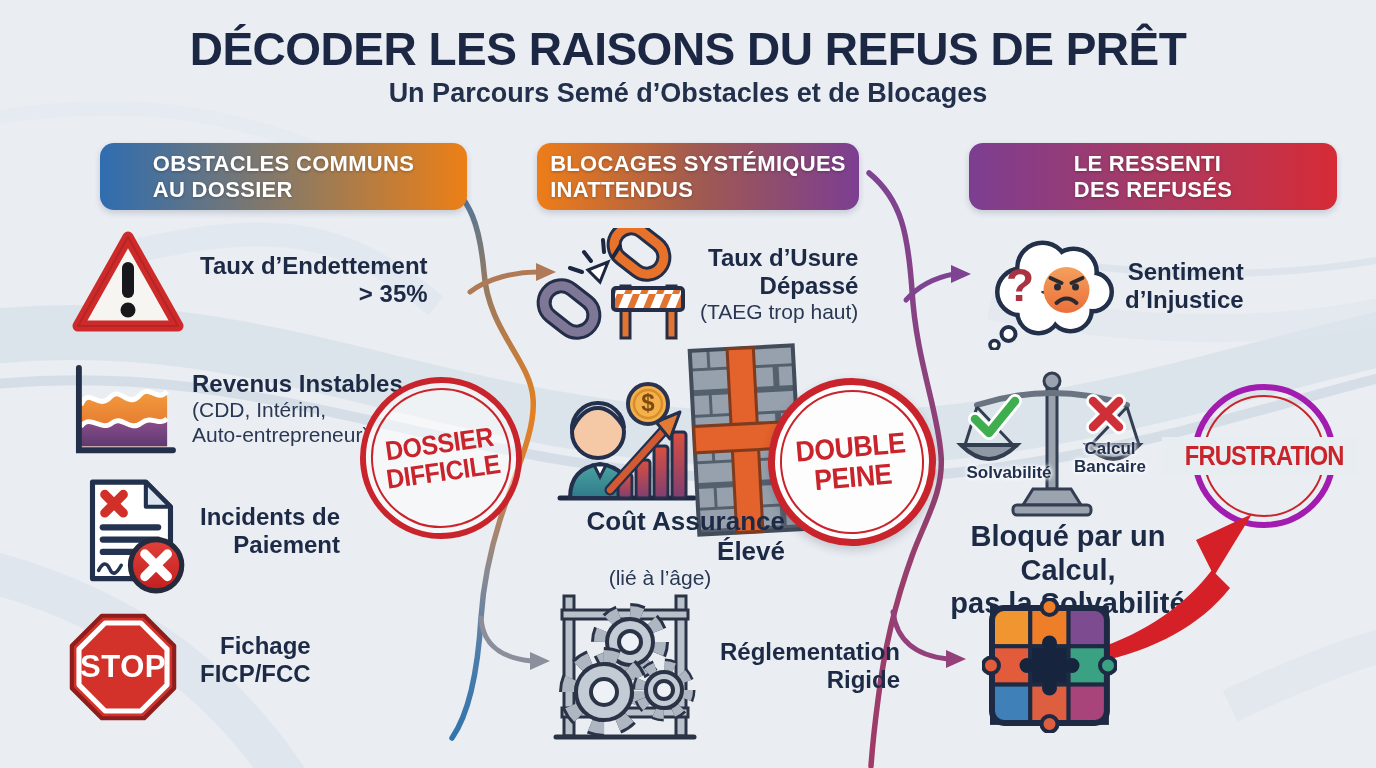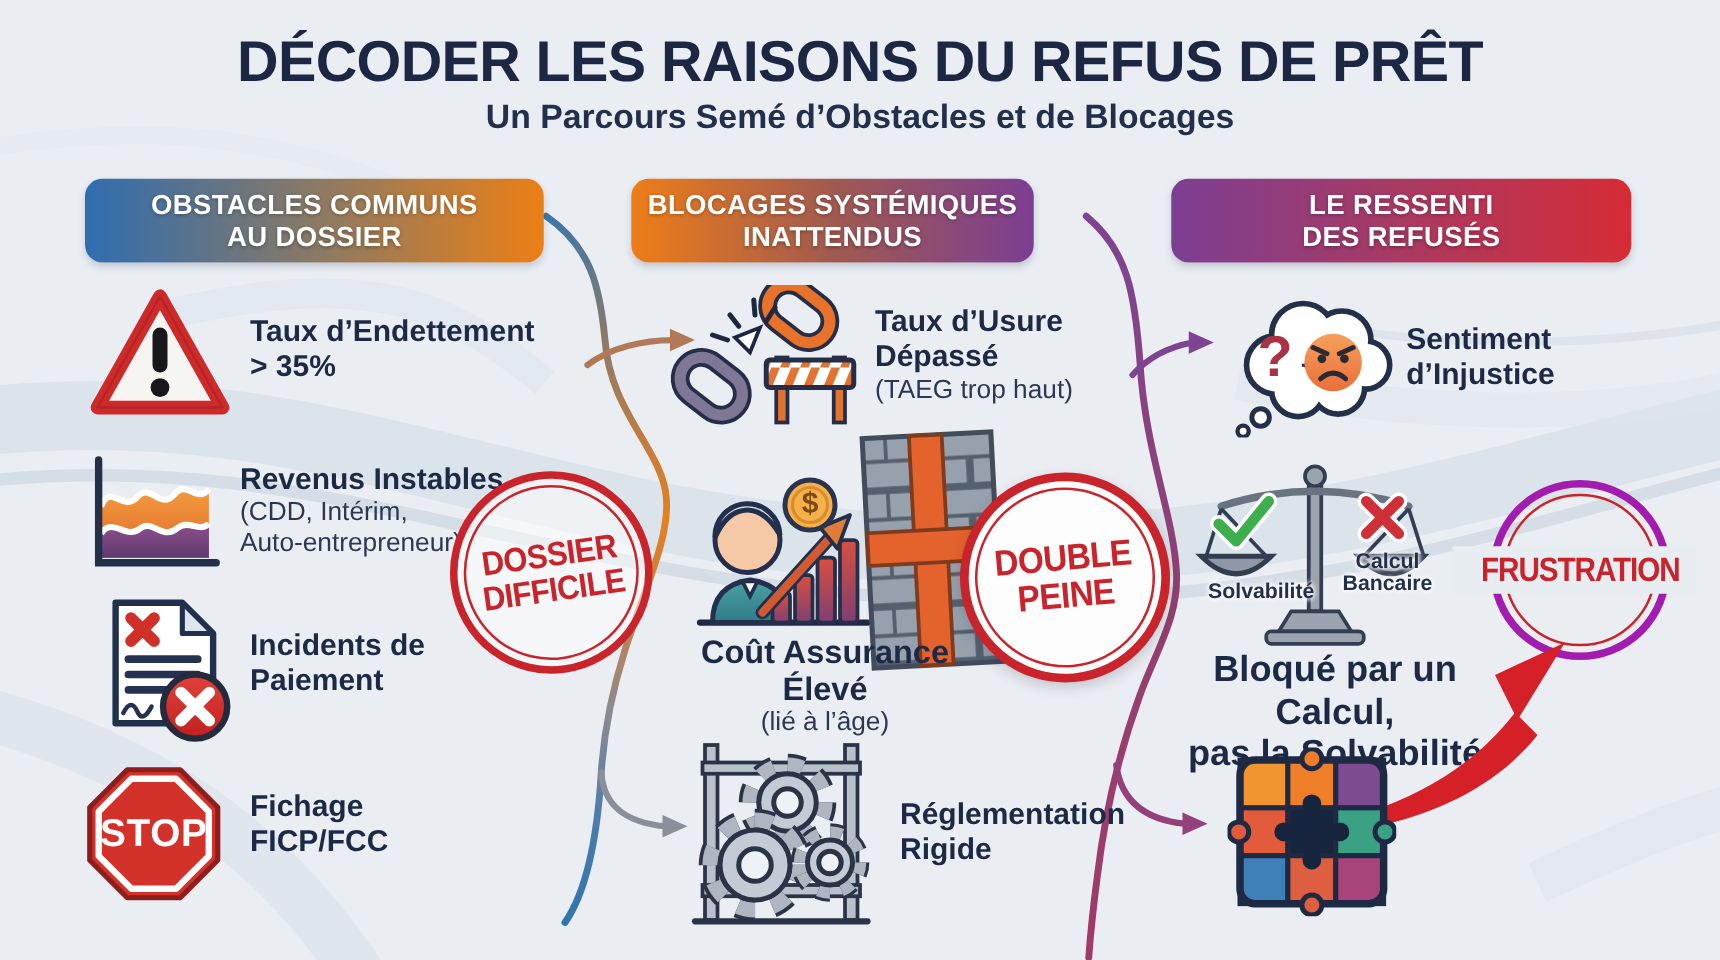"OBSTACLES COMMUNS" .col-header { margin-left: none -> 32px; text-align: center -> none }
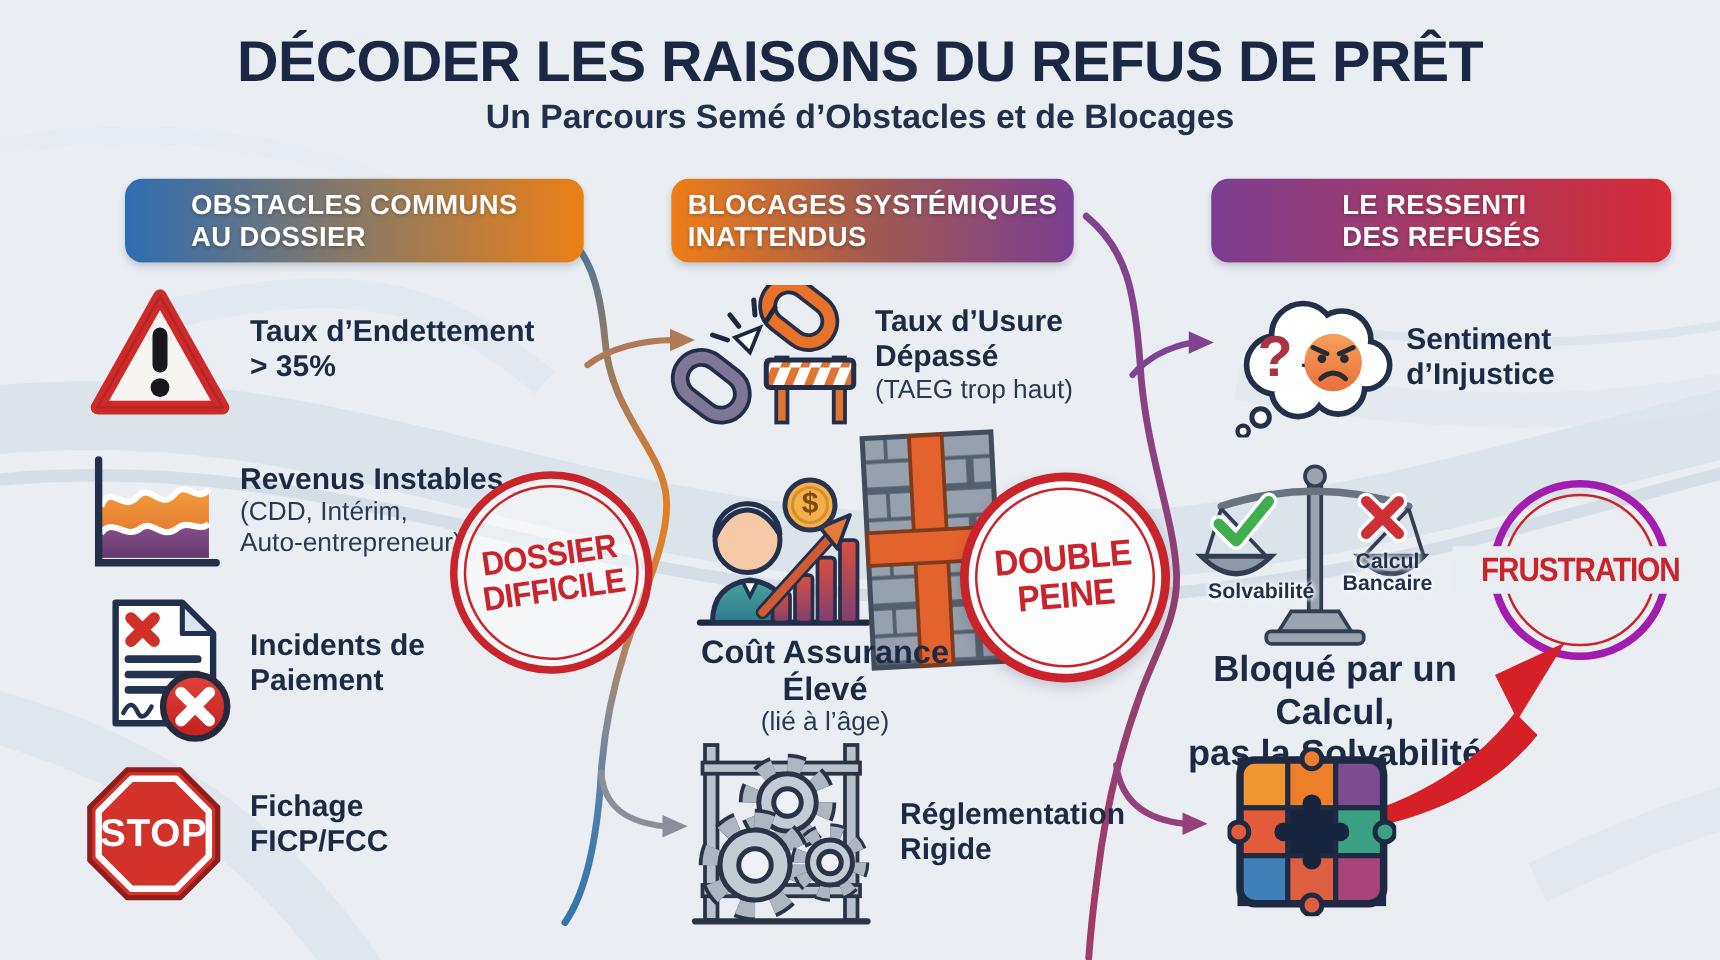"Taux d’Endettement" .lbl { text-align: none -> right }
